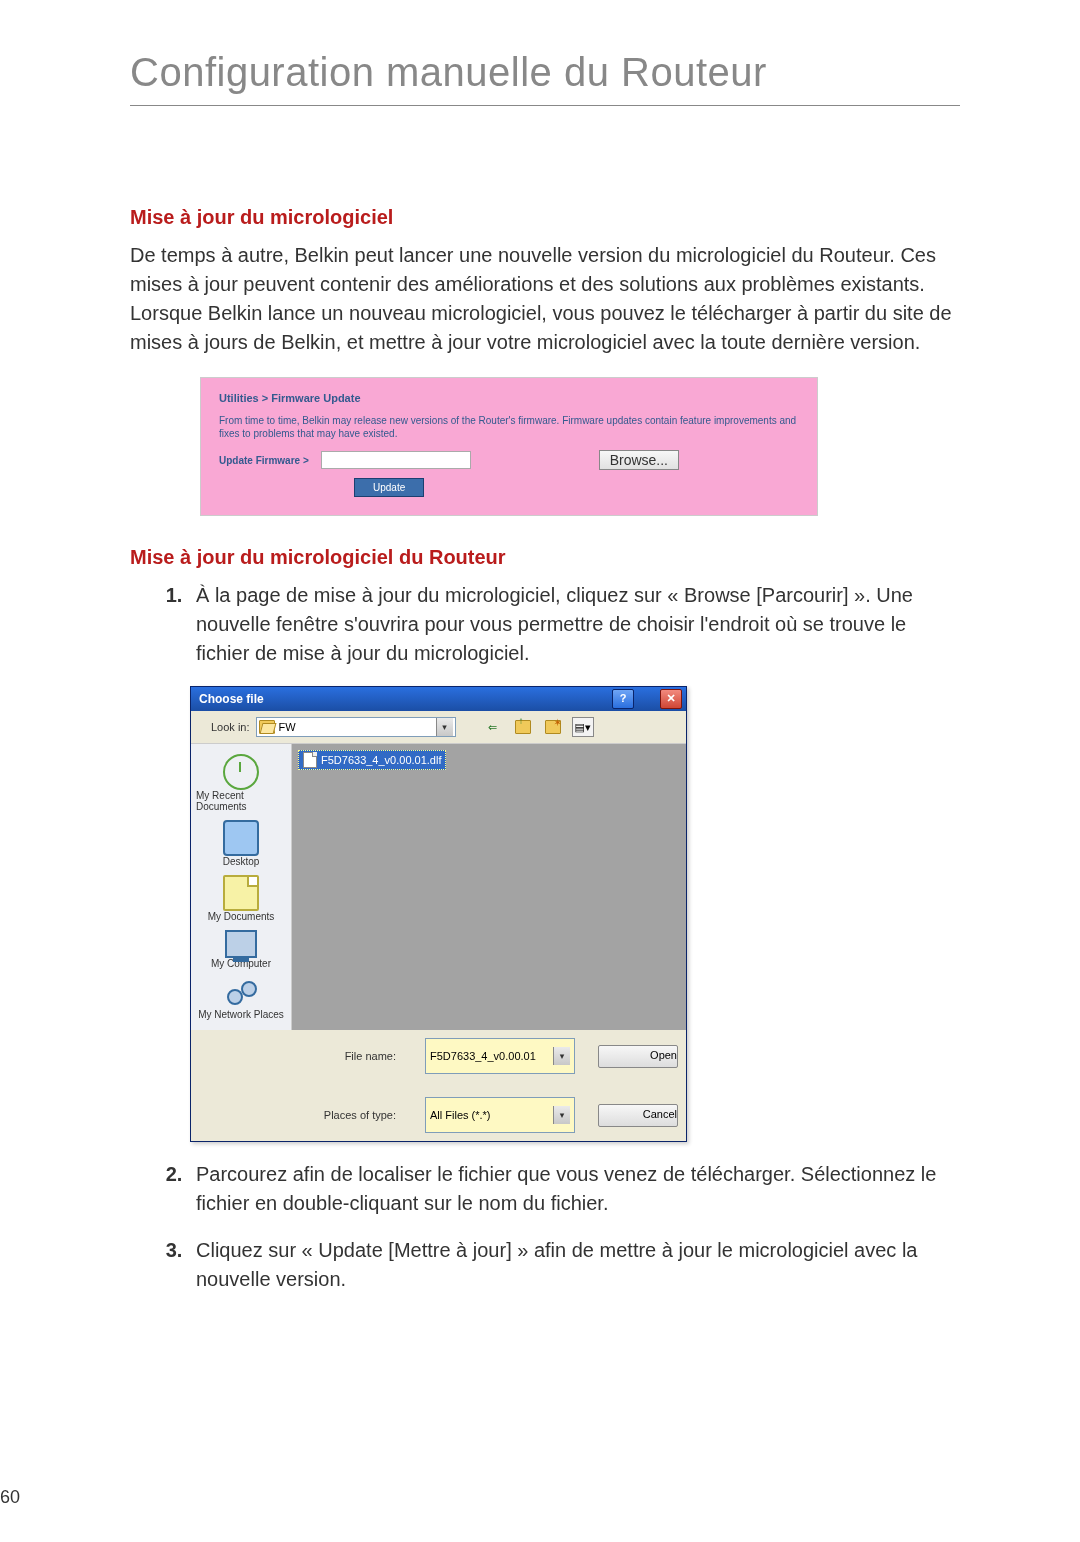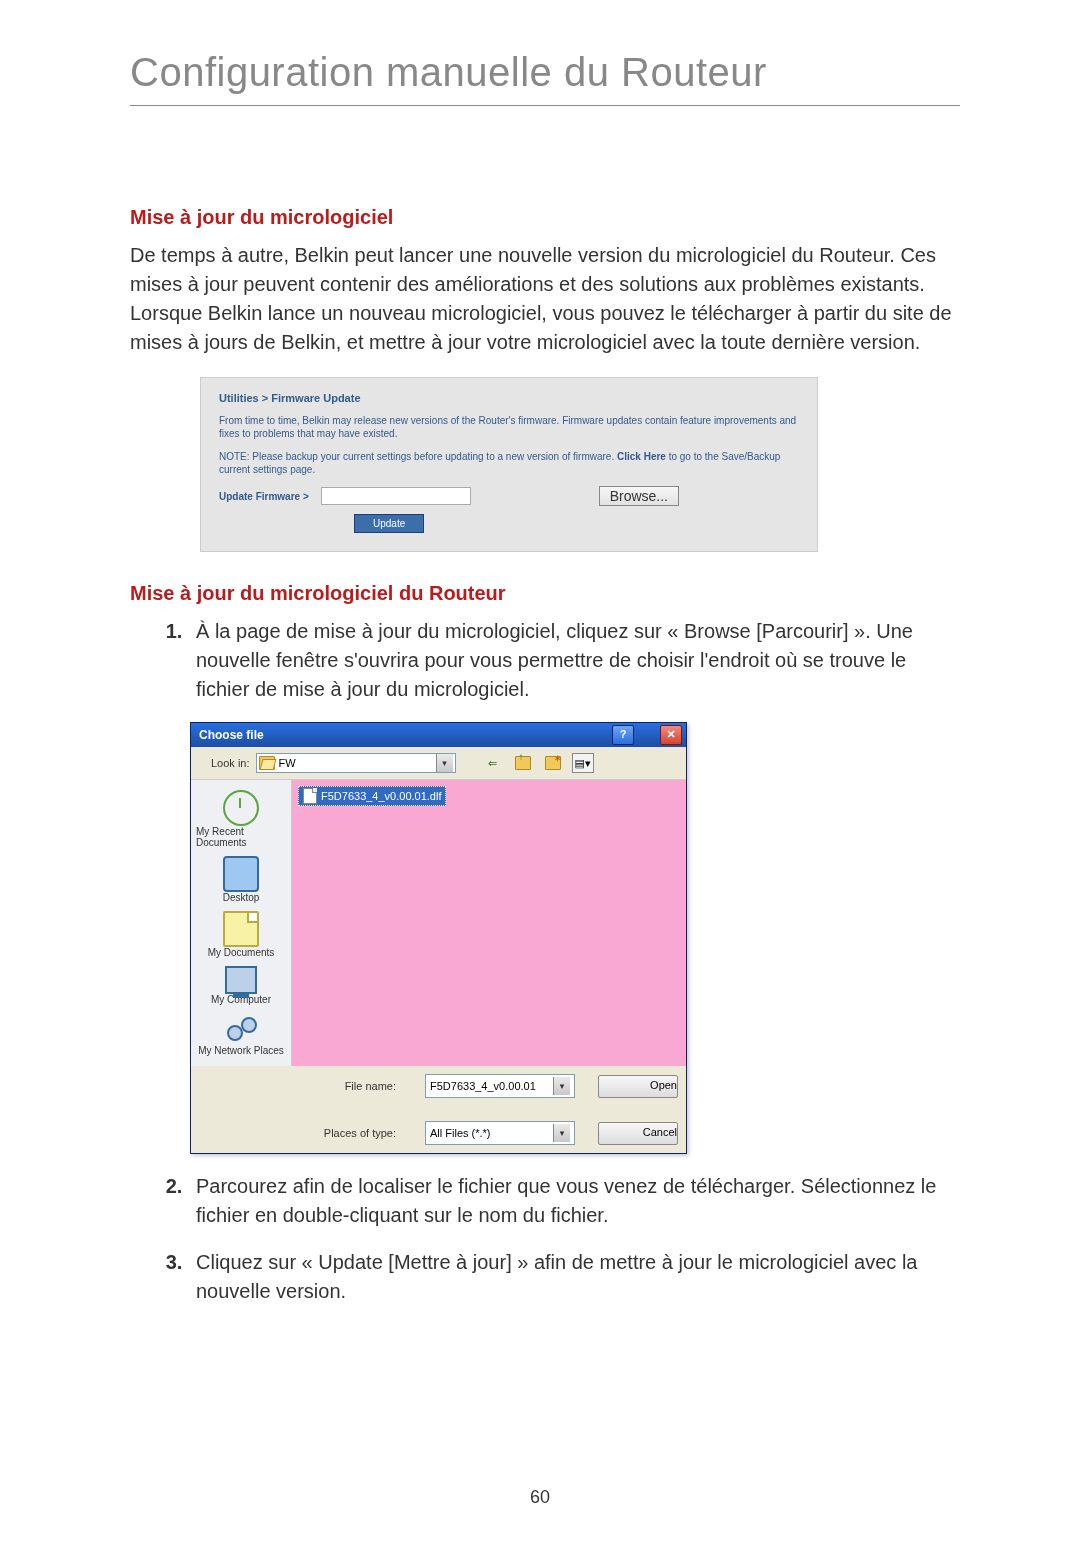"Utilities > Firmware Update" .fw-panel { background: #e5e5e5 -> #f9a8d4 }
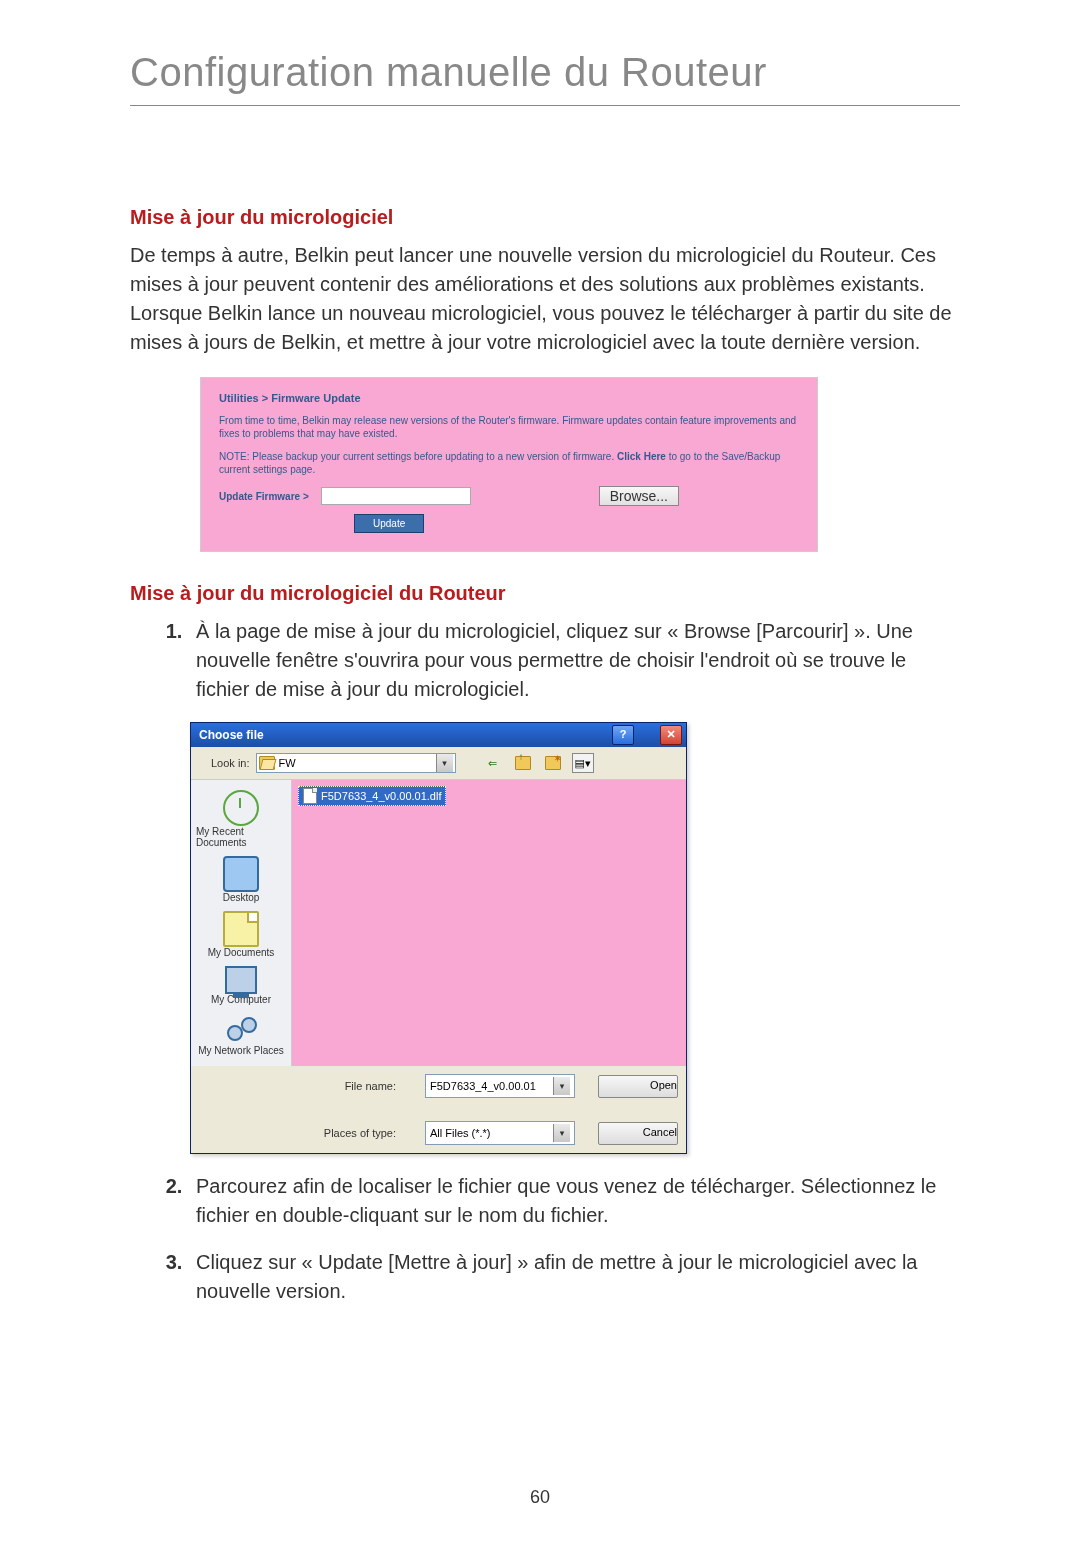"NOTE: Please backup your current" div.fw-text { html: <div> <span>NOTE: Please backup your current settings before updating to a new version of firmware. </span><span>Click Here</span><span> to go to the Save/Backup current settings page.</span> </div> -> none }
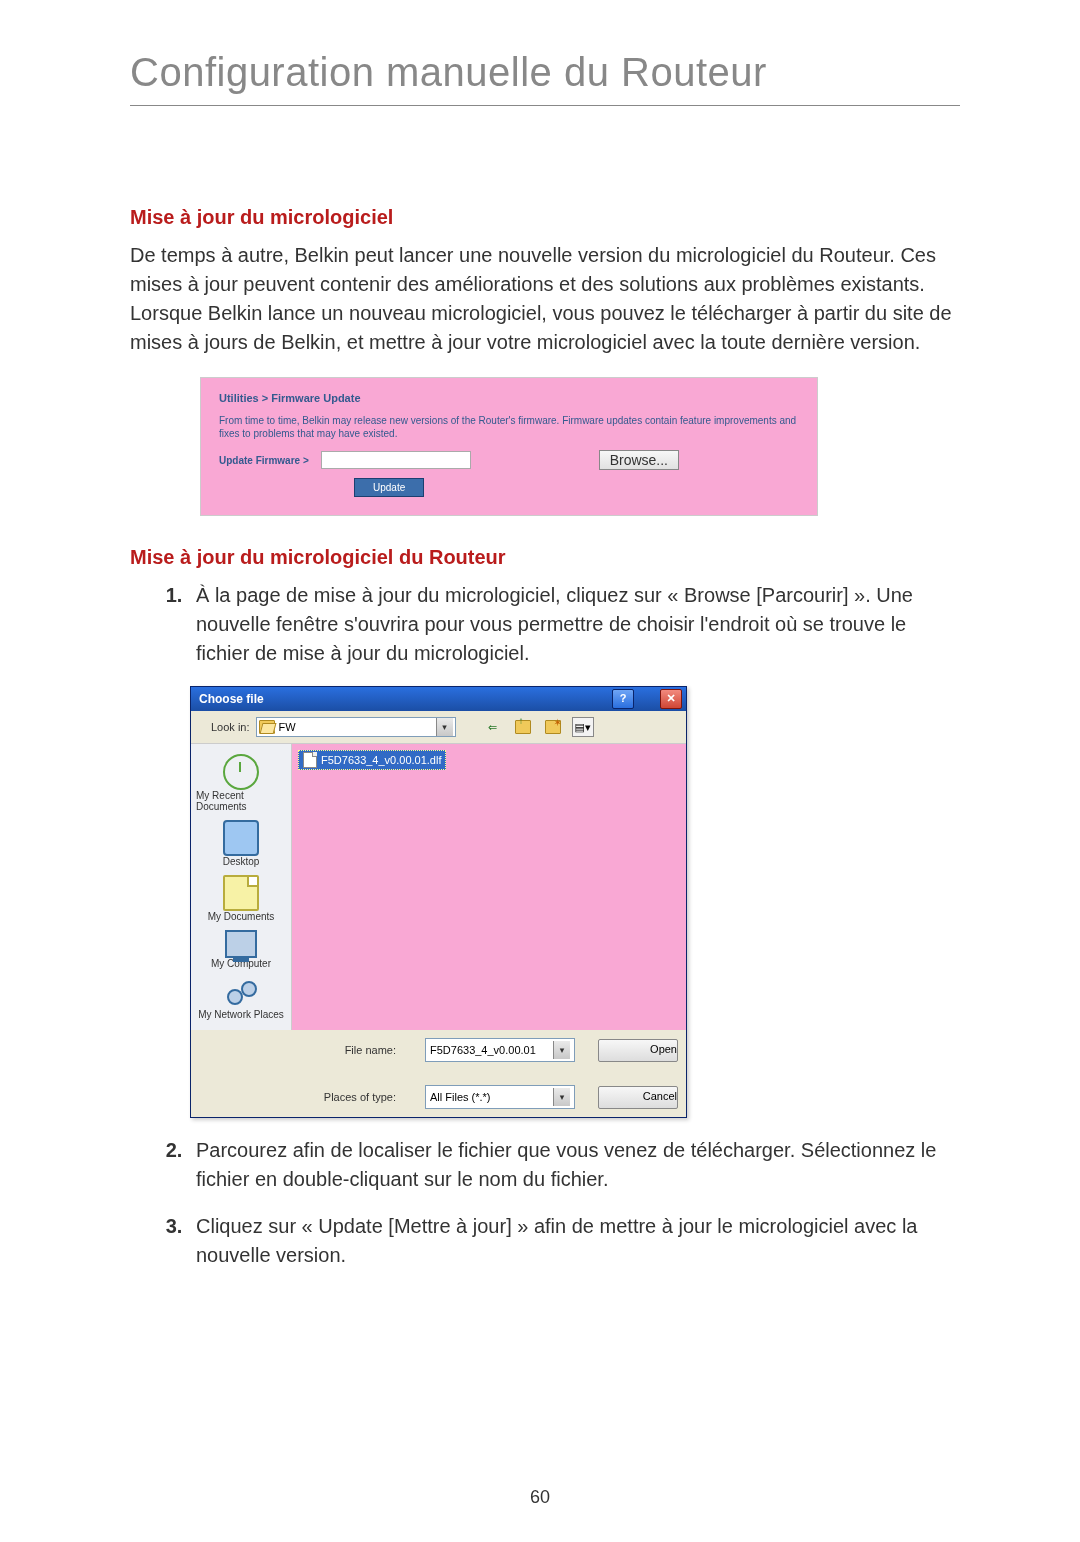"F5D7633_4_v0.00.01.dlf" .file-area { background: #f9a8d4 -> #a3a3a3 }
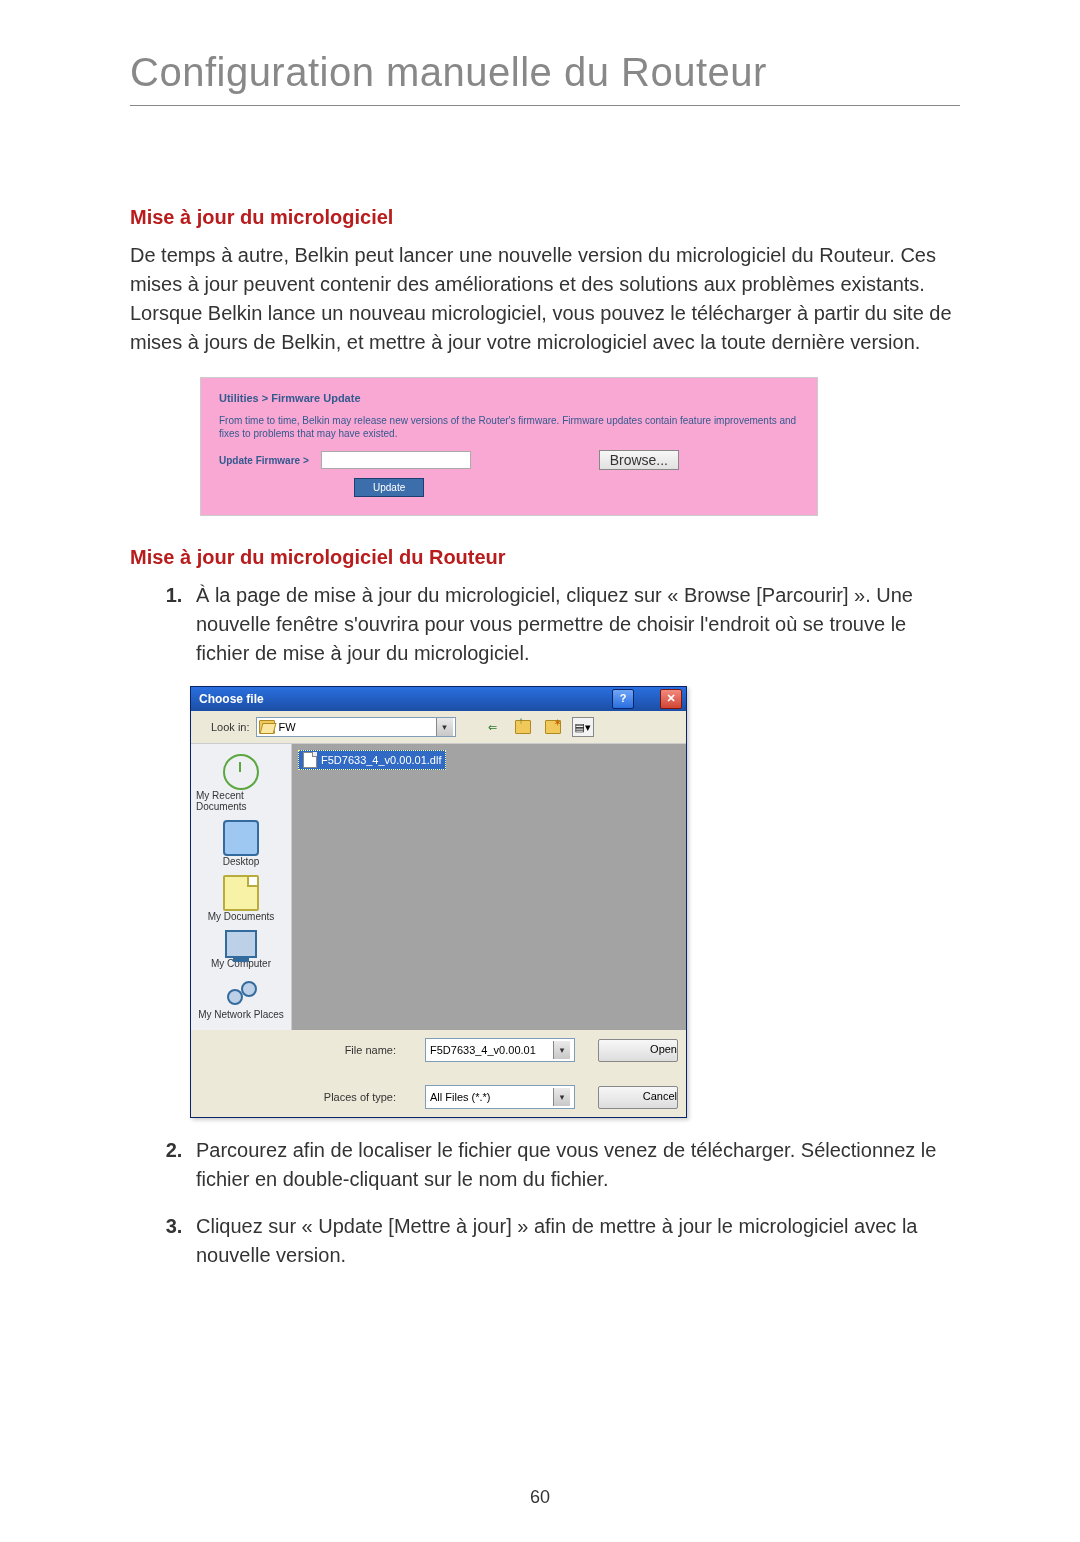"F5D7633_4_v0.00.01" .dialog-footer .inp { background: #ffffff -> #fef9c3; height: 24px -> 36px }
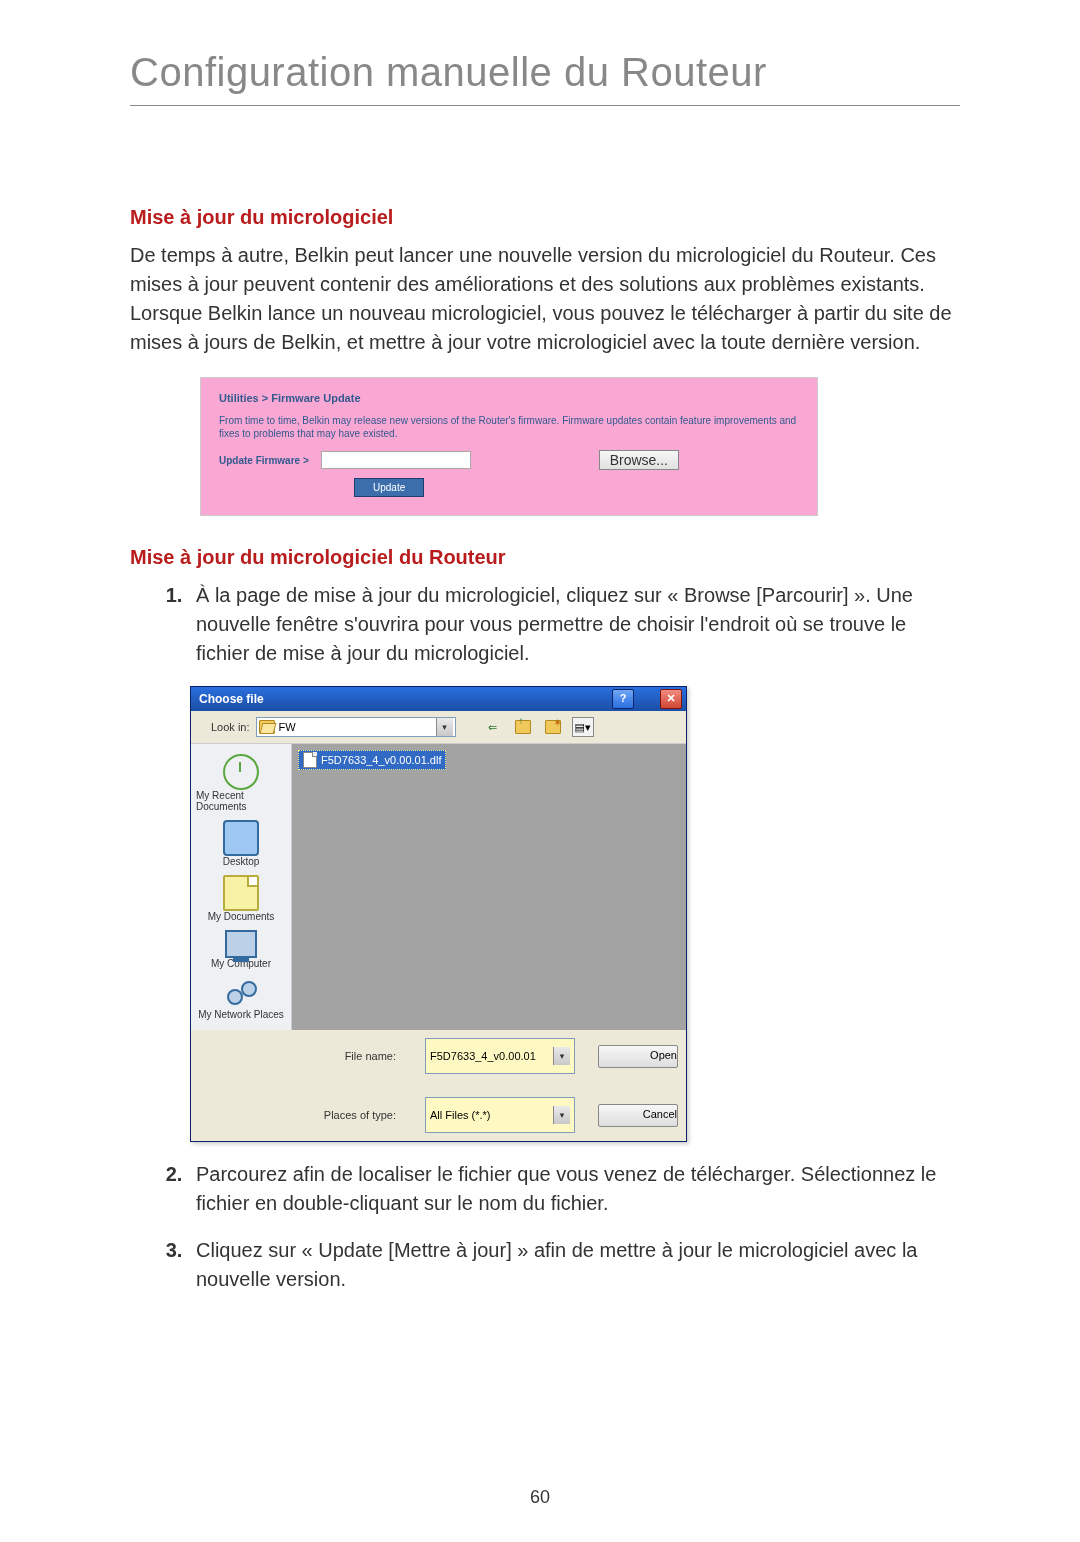"60" .page-number { text-align: center -> none }
